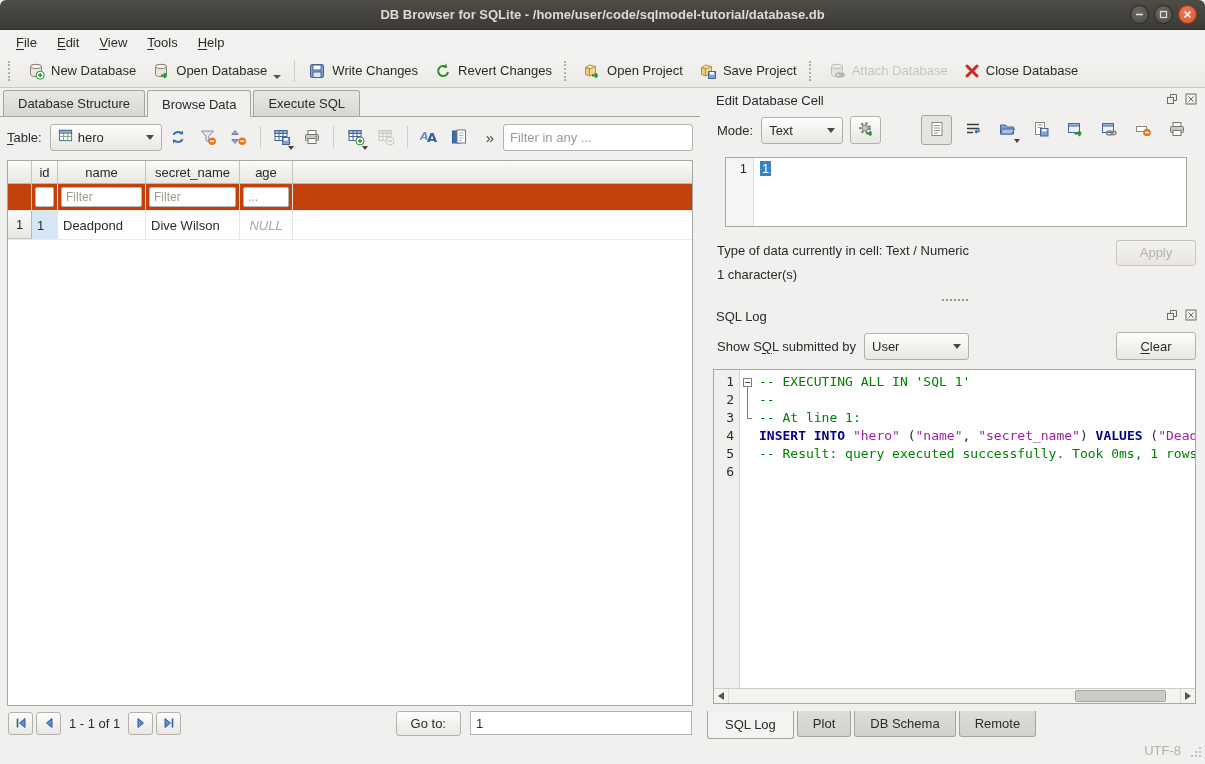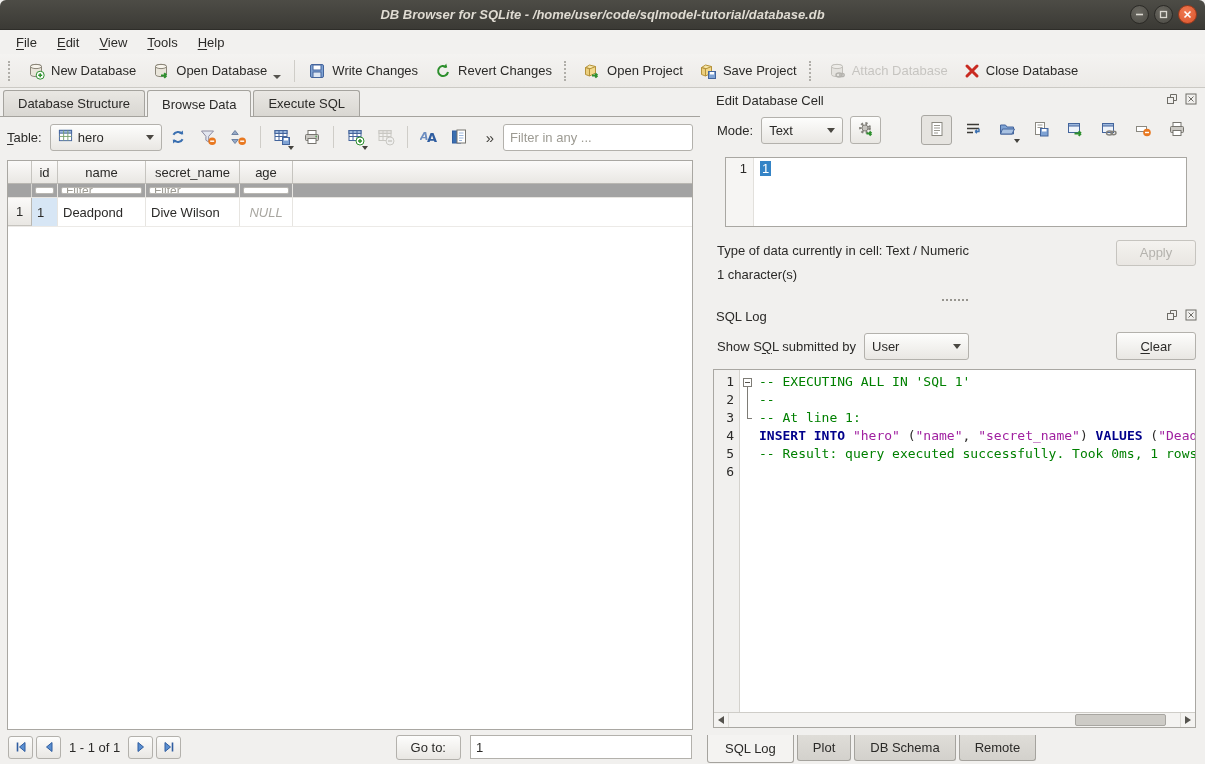"DB Browser for SQLite -" .titlebar { font-style: italic -> none }
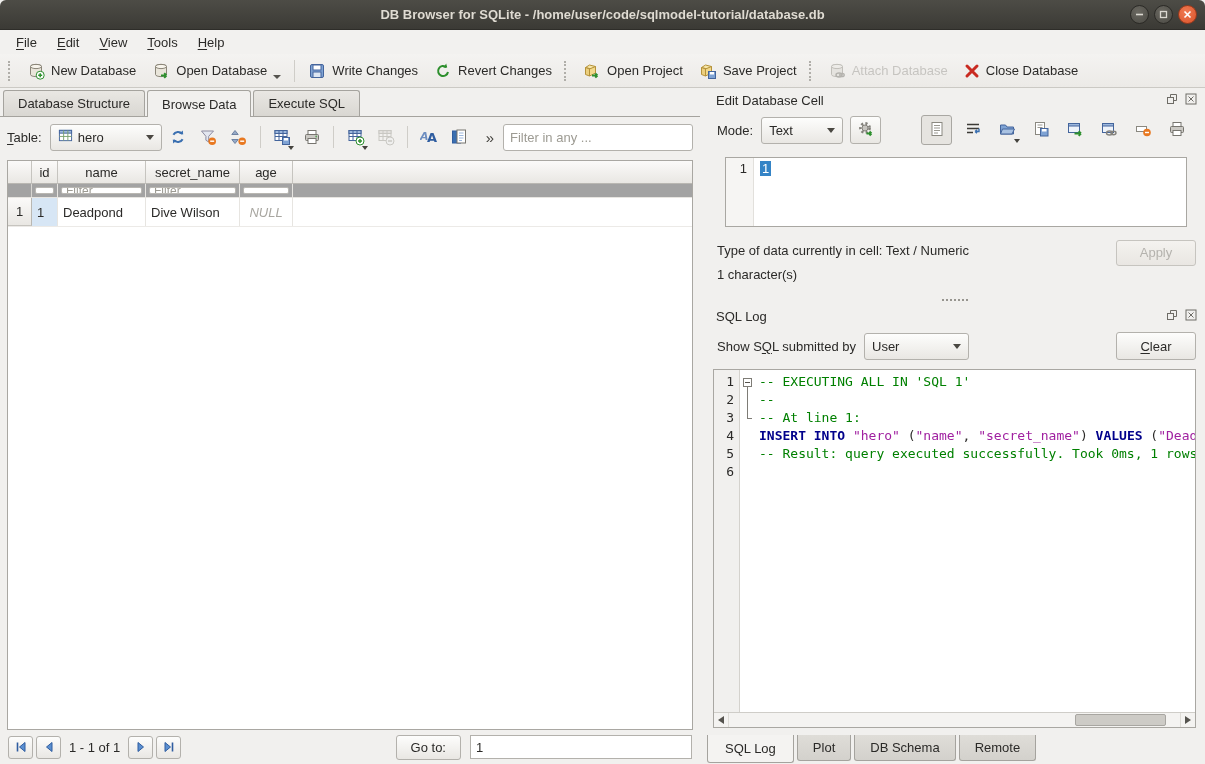"Filter" .g-filter { background: #a3a3a3 -> #c2410c; height: 14px -> 27px }
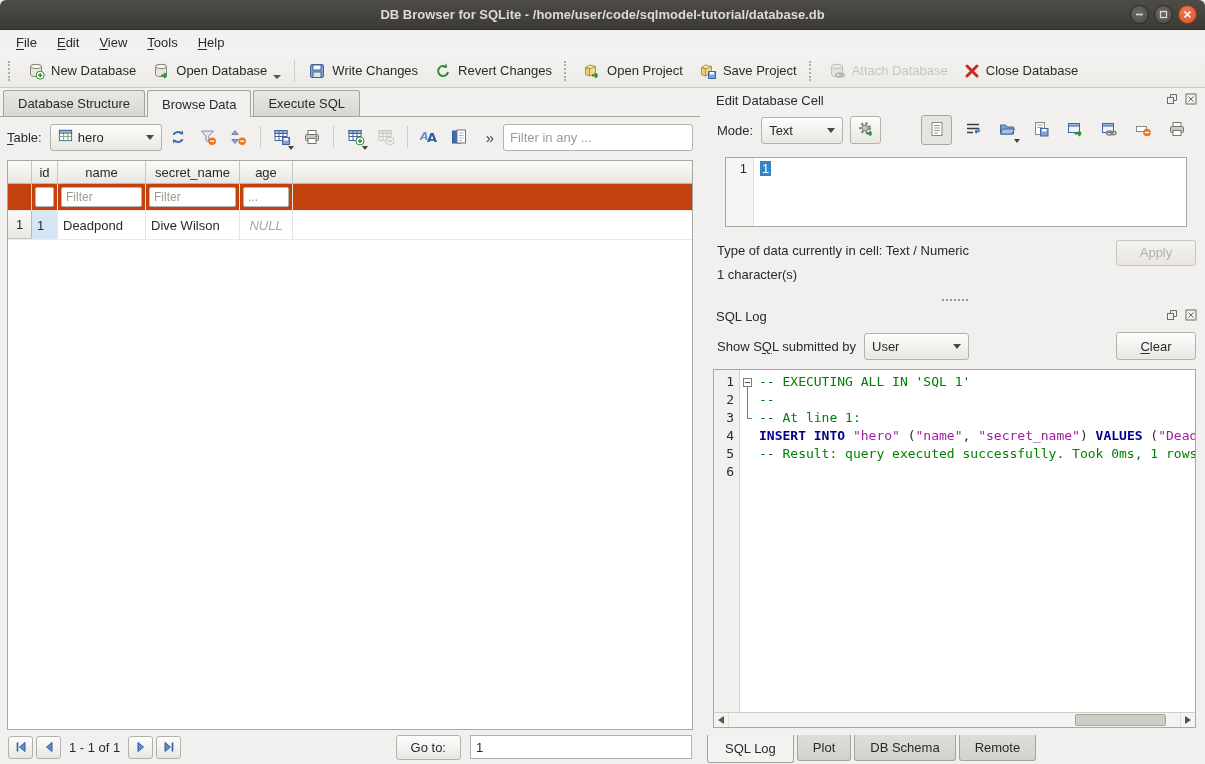"UTF-8" div.statusbar { html: none -> <div> <span>UTF-8</span> <span><svg> <g> <circle></circle> <circle></circle> <circle></circle> <circle></circle> <circle></circle> <circle></circle> </g> </svg></span> </div> }
